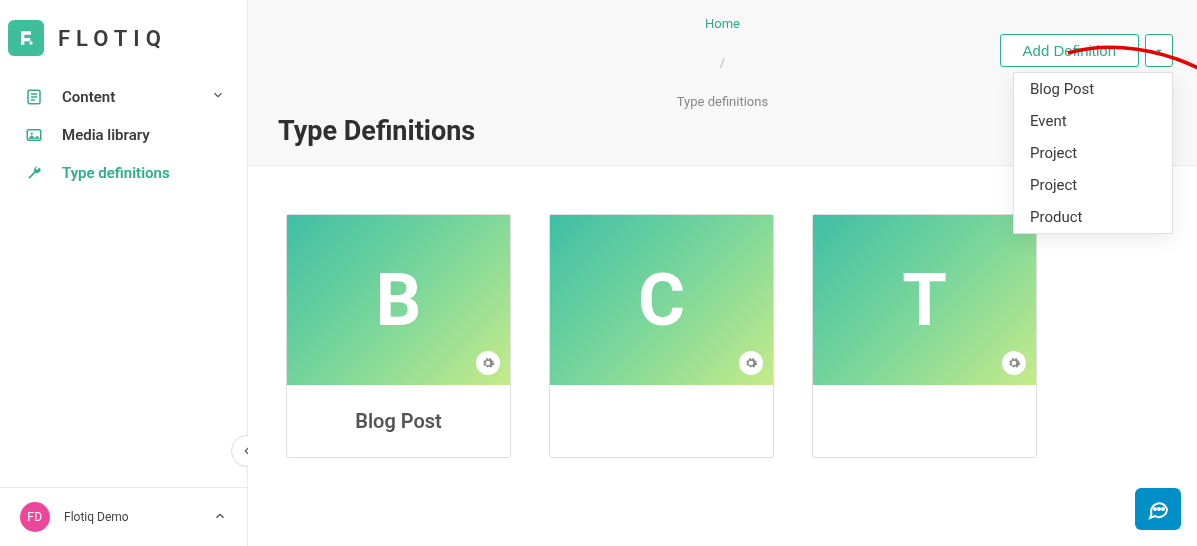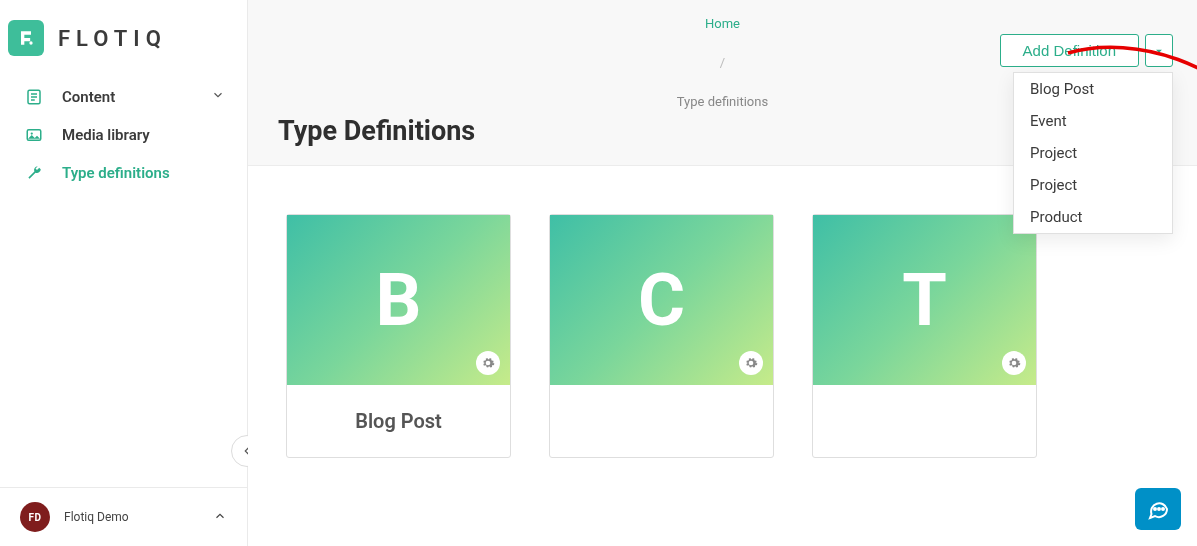"FD" .avatar { background: #7f1d1d -> #ec4899; font-size: 10px -> 12px; font-weight: 700 -> 400 }
